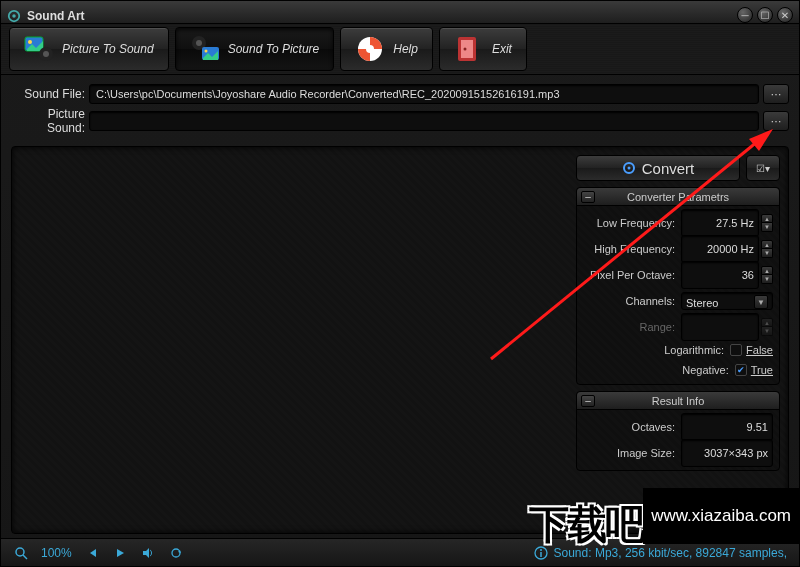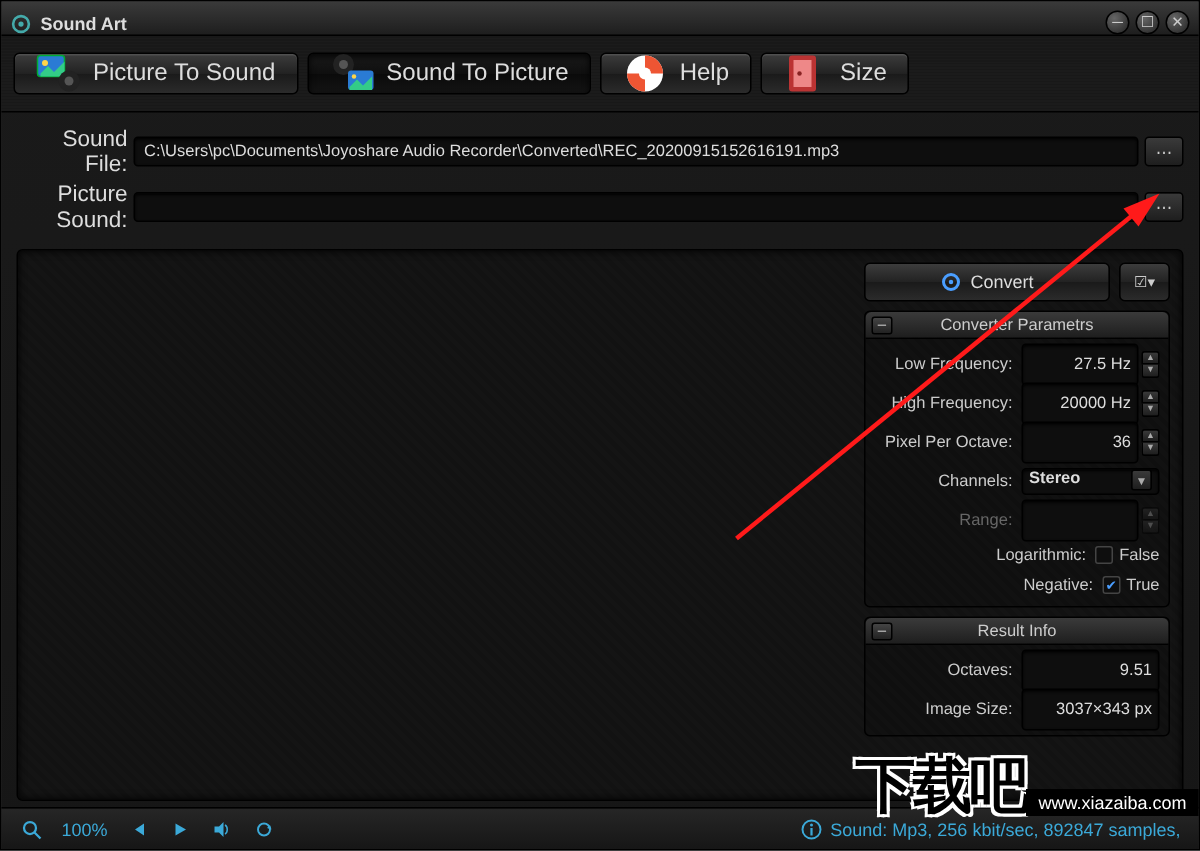"Picture To Sound" .tool-btn { font-size: 16px -> 12px; font-style: none -> italic; height: 28px -> 44px }
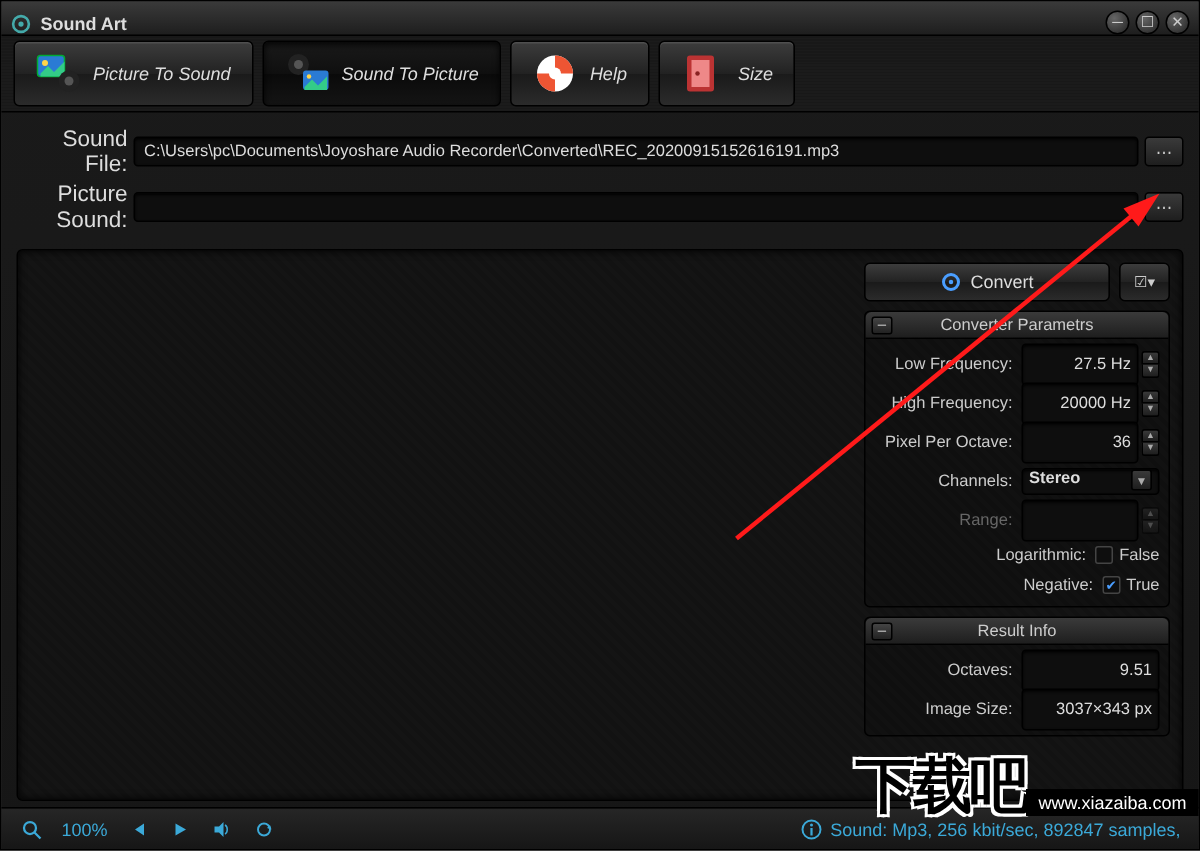"Size" span { text: Size -> Exit }
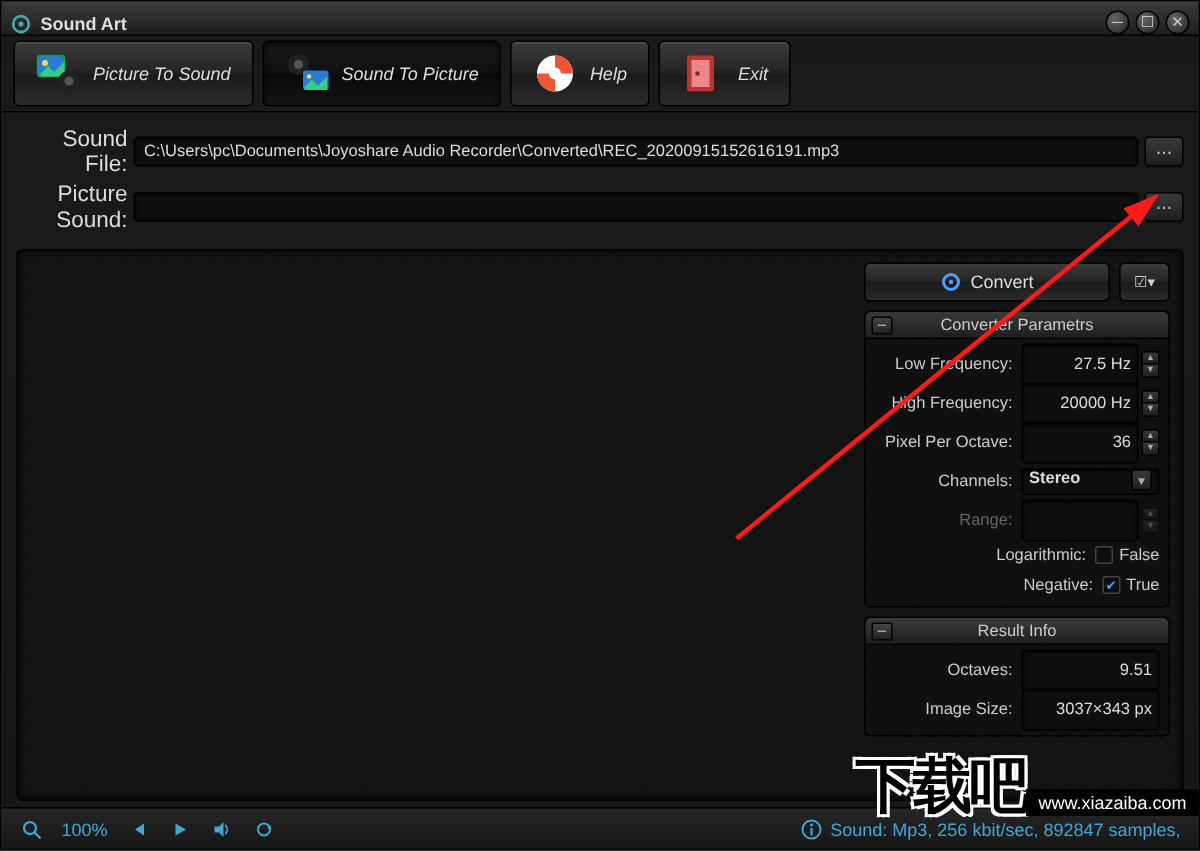"Sound File:" .file-label { font-size: 15px -> 12px }
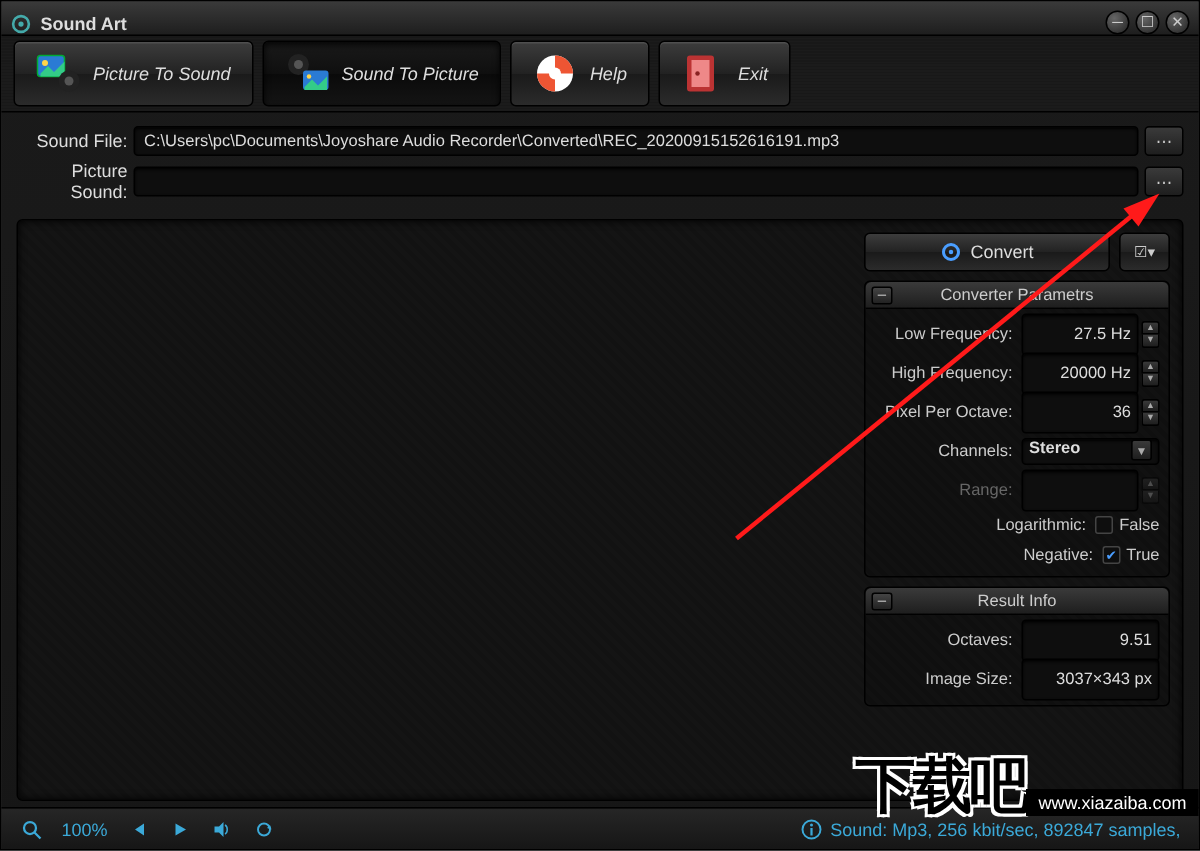"Convert" .convert-btn { font-size: 12px -> 15px }
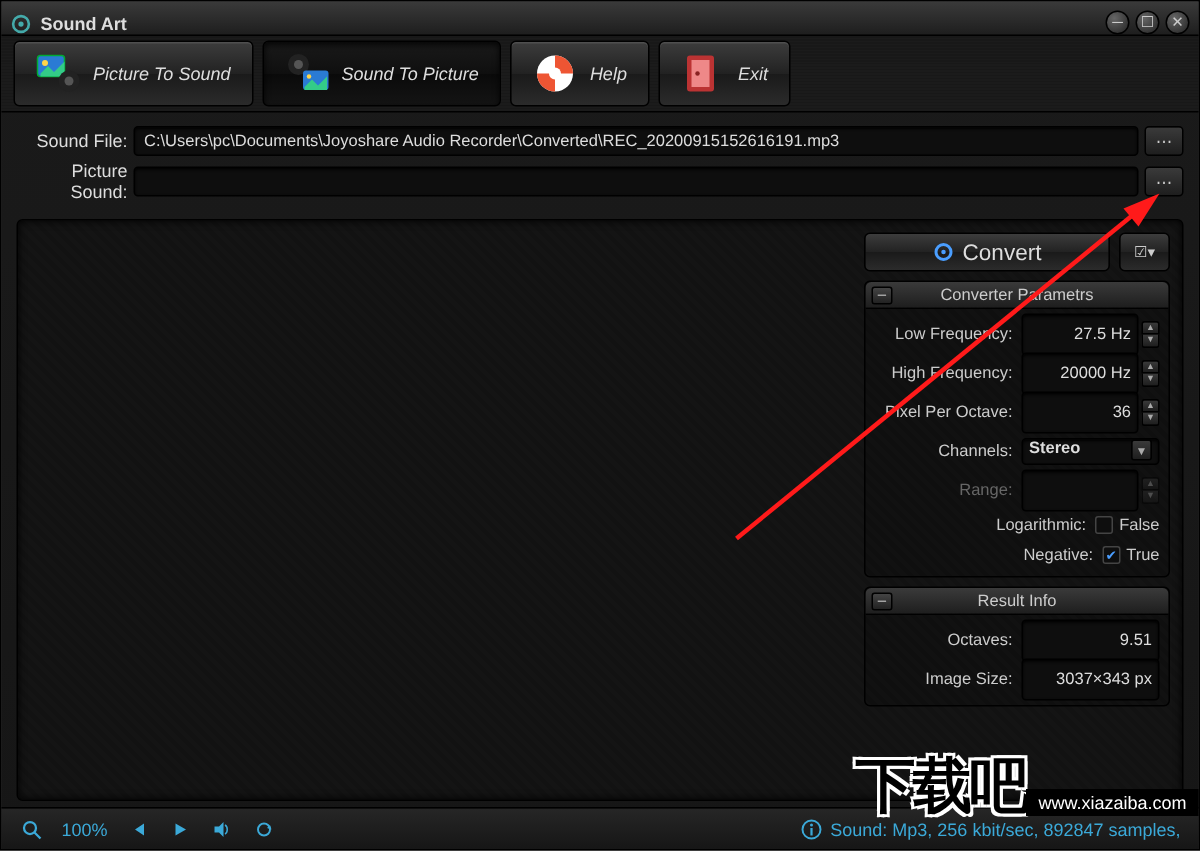"Stereo" .select { align-items: flex-start -> flex-end; font-weight: bold -> none }
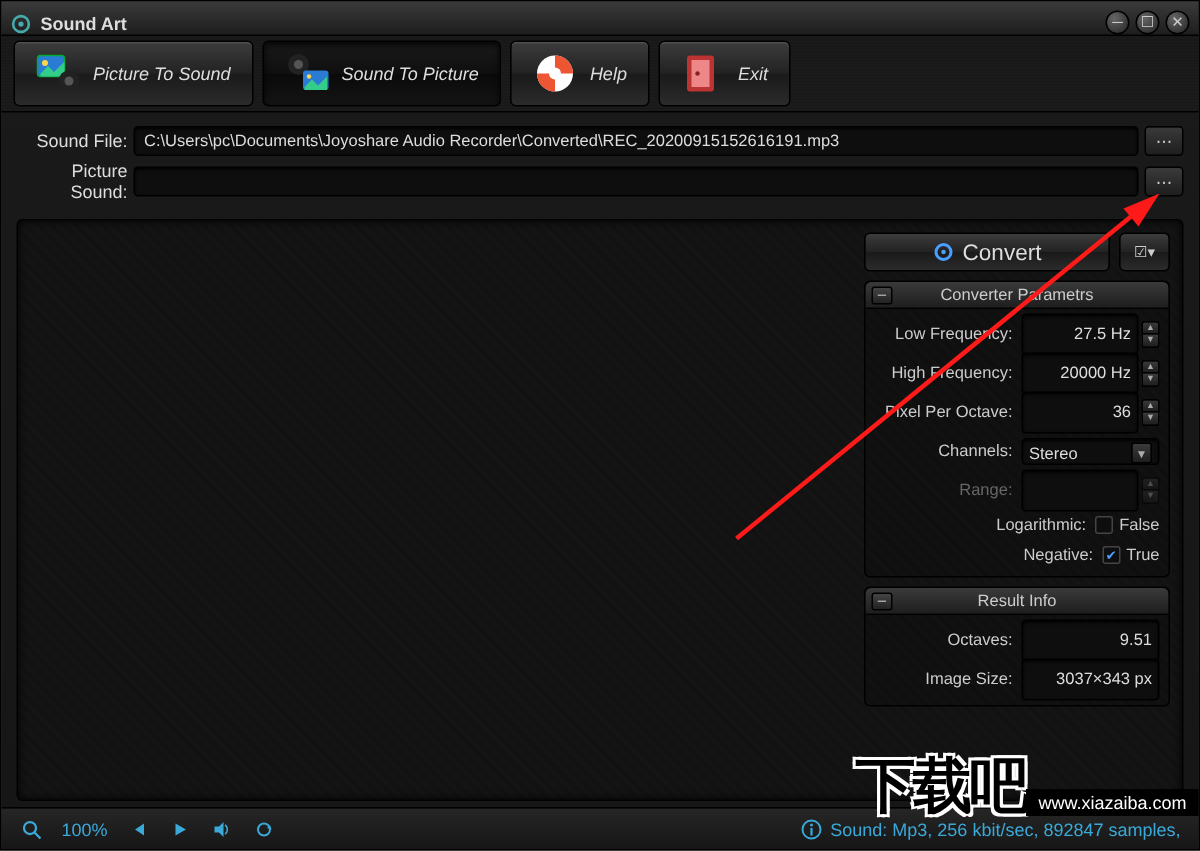"False" .check-row span { text-decoration: none -> underline }
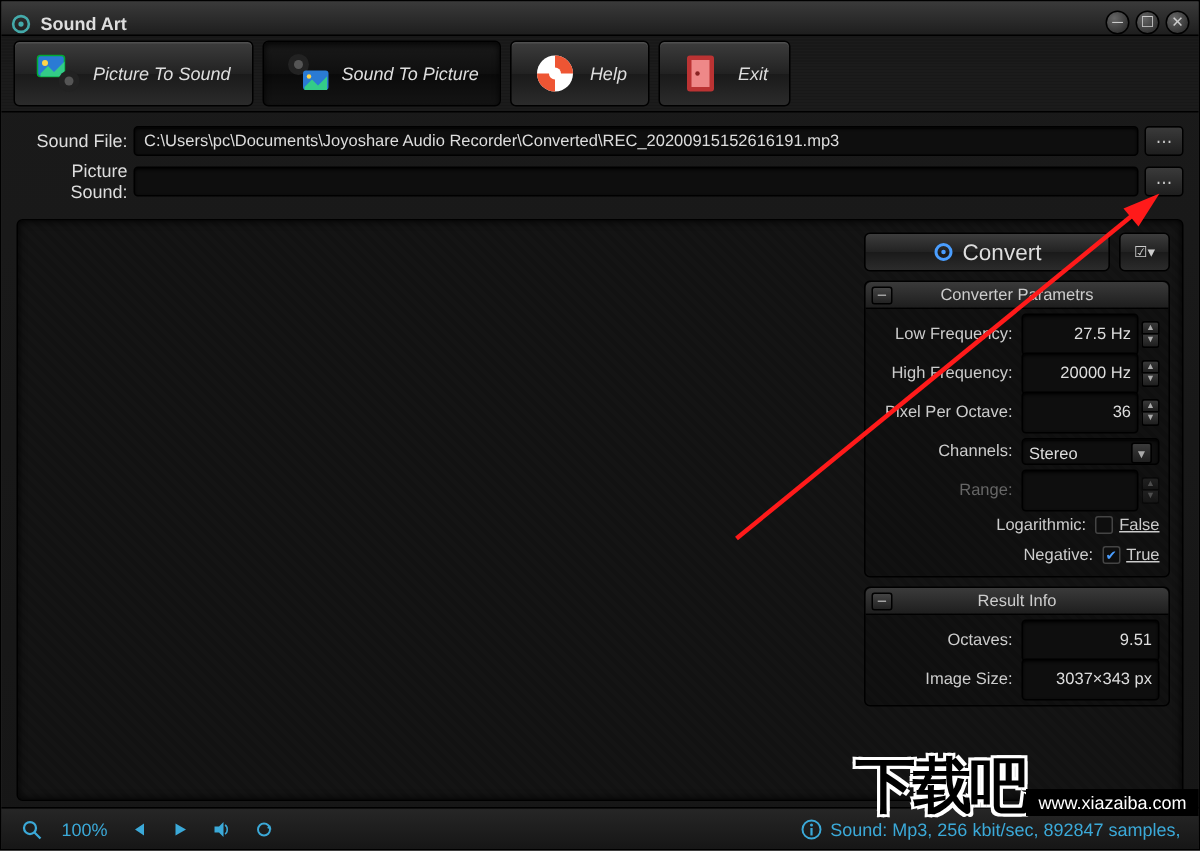"www.xiazaiba.com" .watermark .url { font-size: 12px -> 17px; padding: 2px 8px -> 18px 8px }
